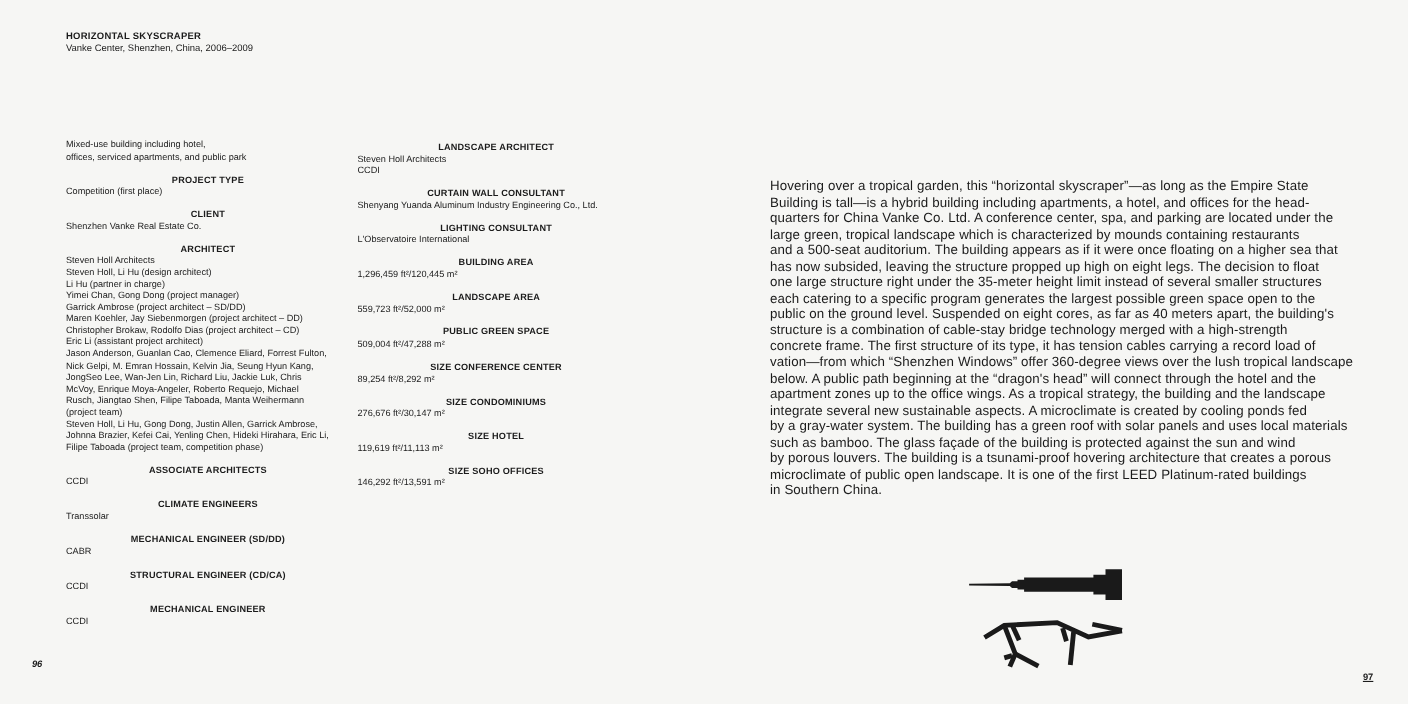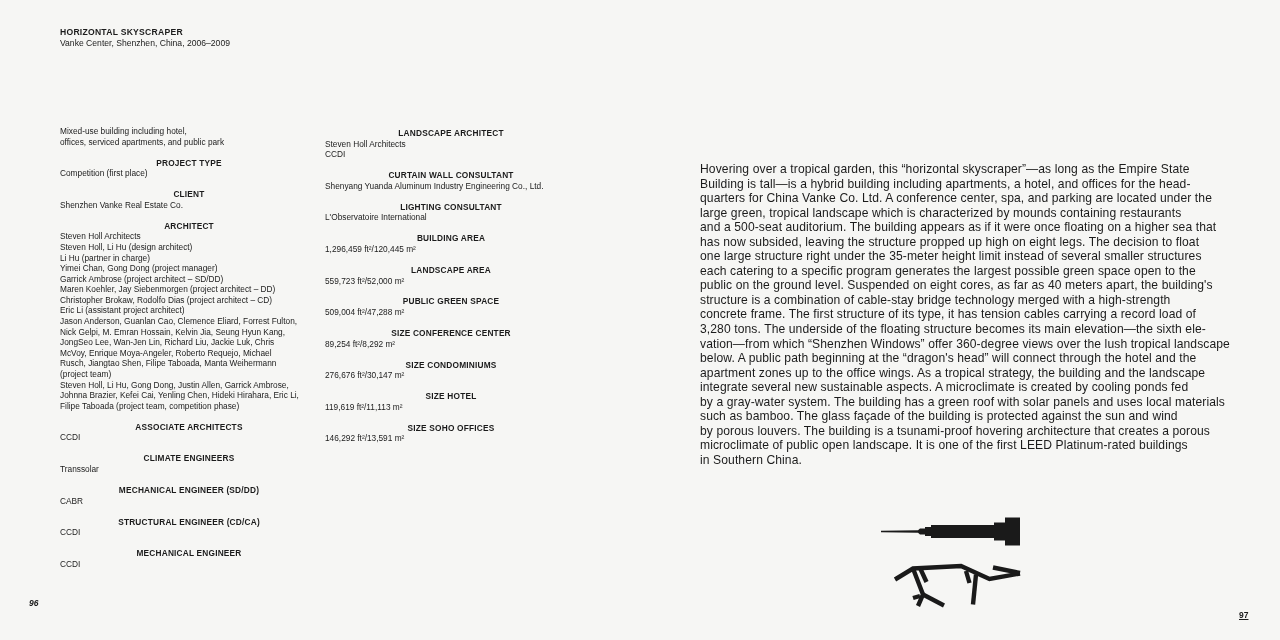"3,280 tons. The underside of" div.essay-line { html: <div>3,280 tons. The underside of the floating structure becomes its main elevation—the sixth ele-</div> -> none }
